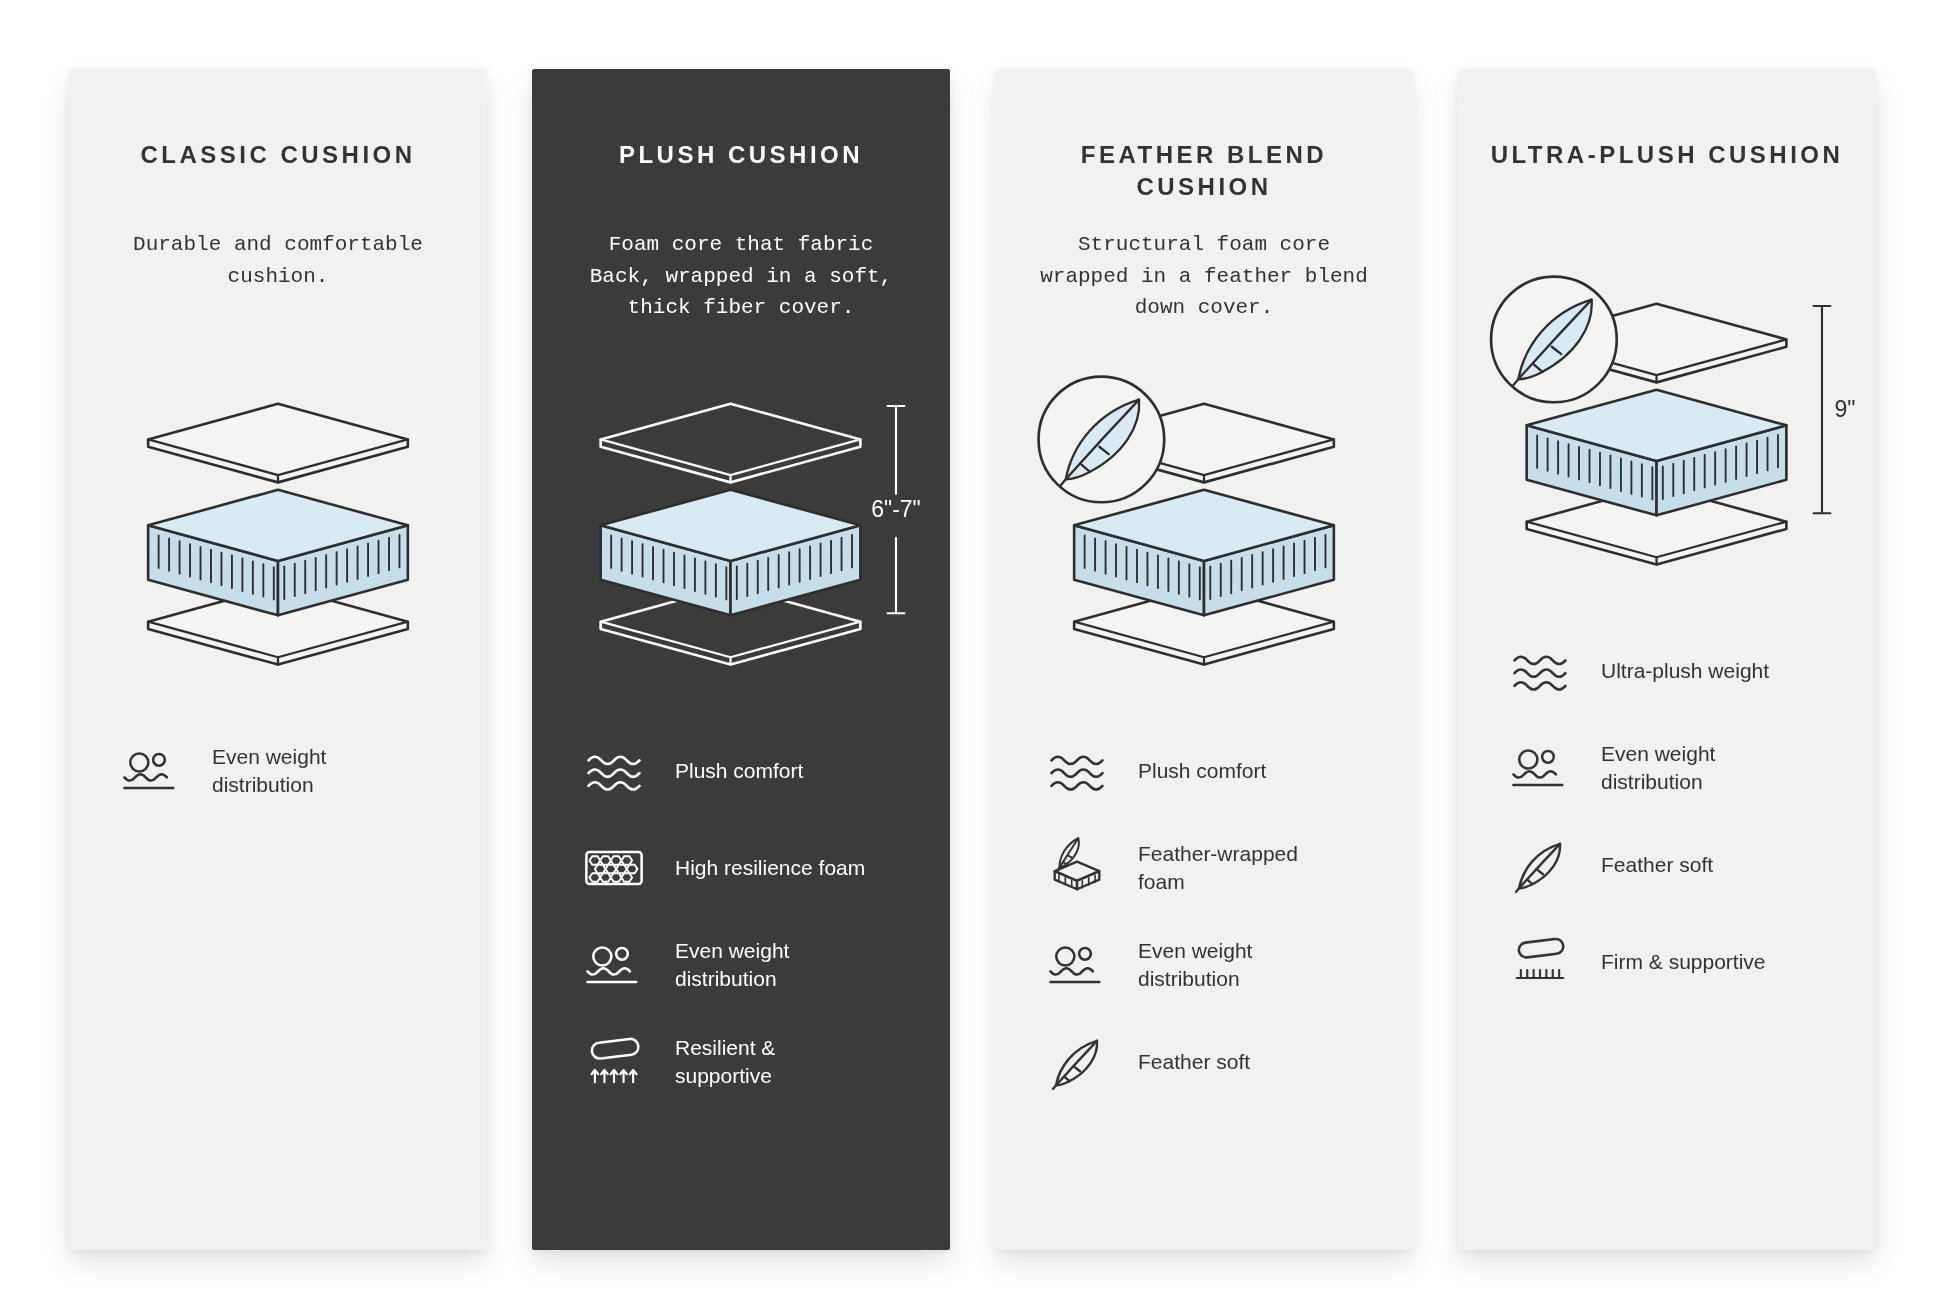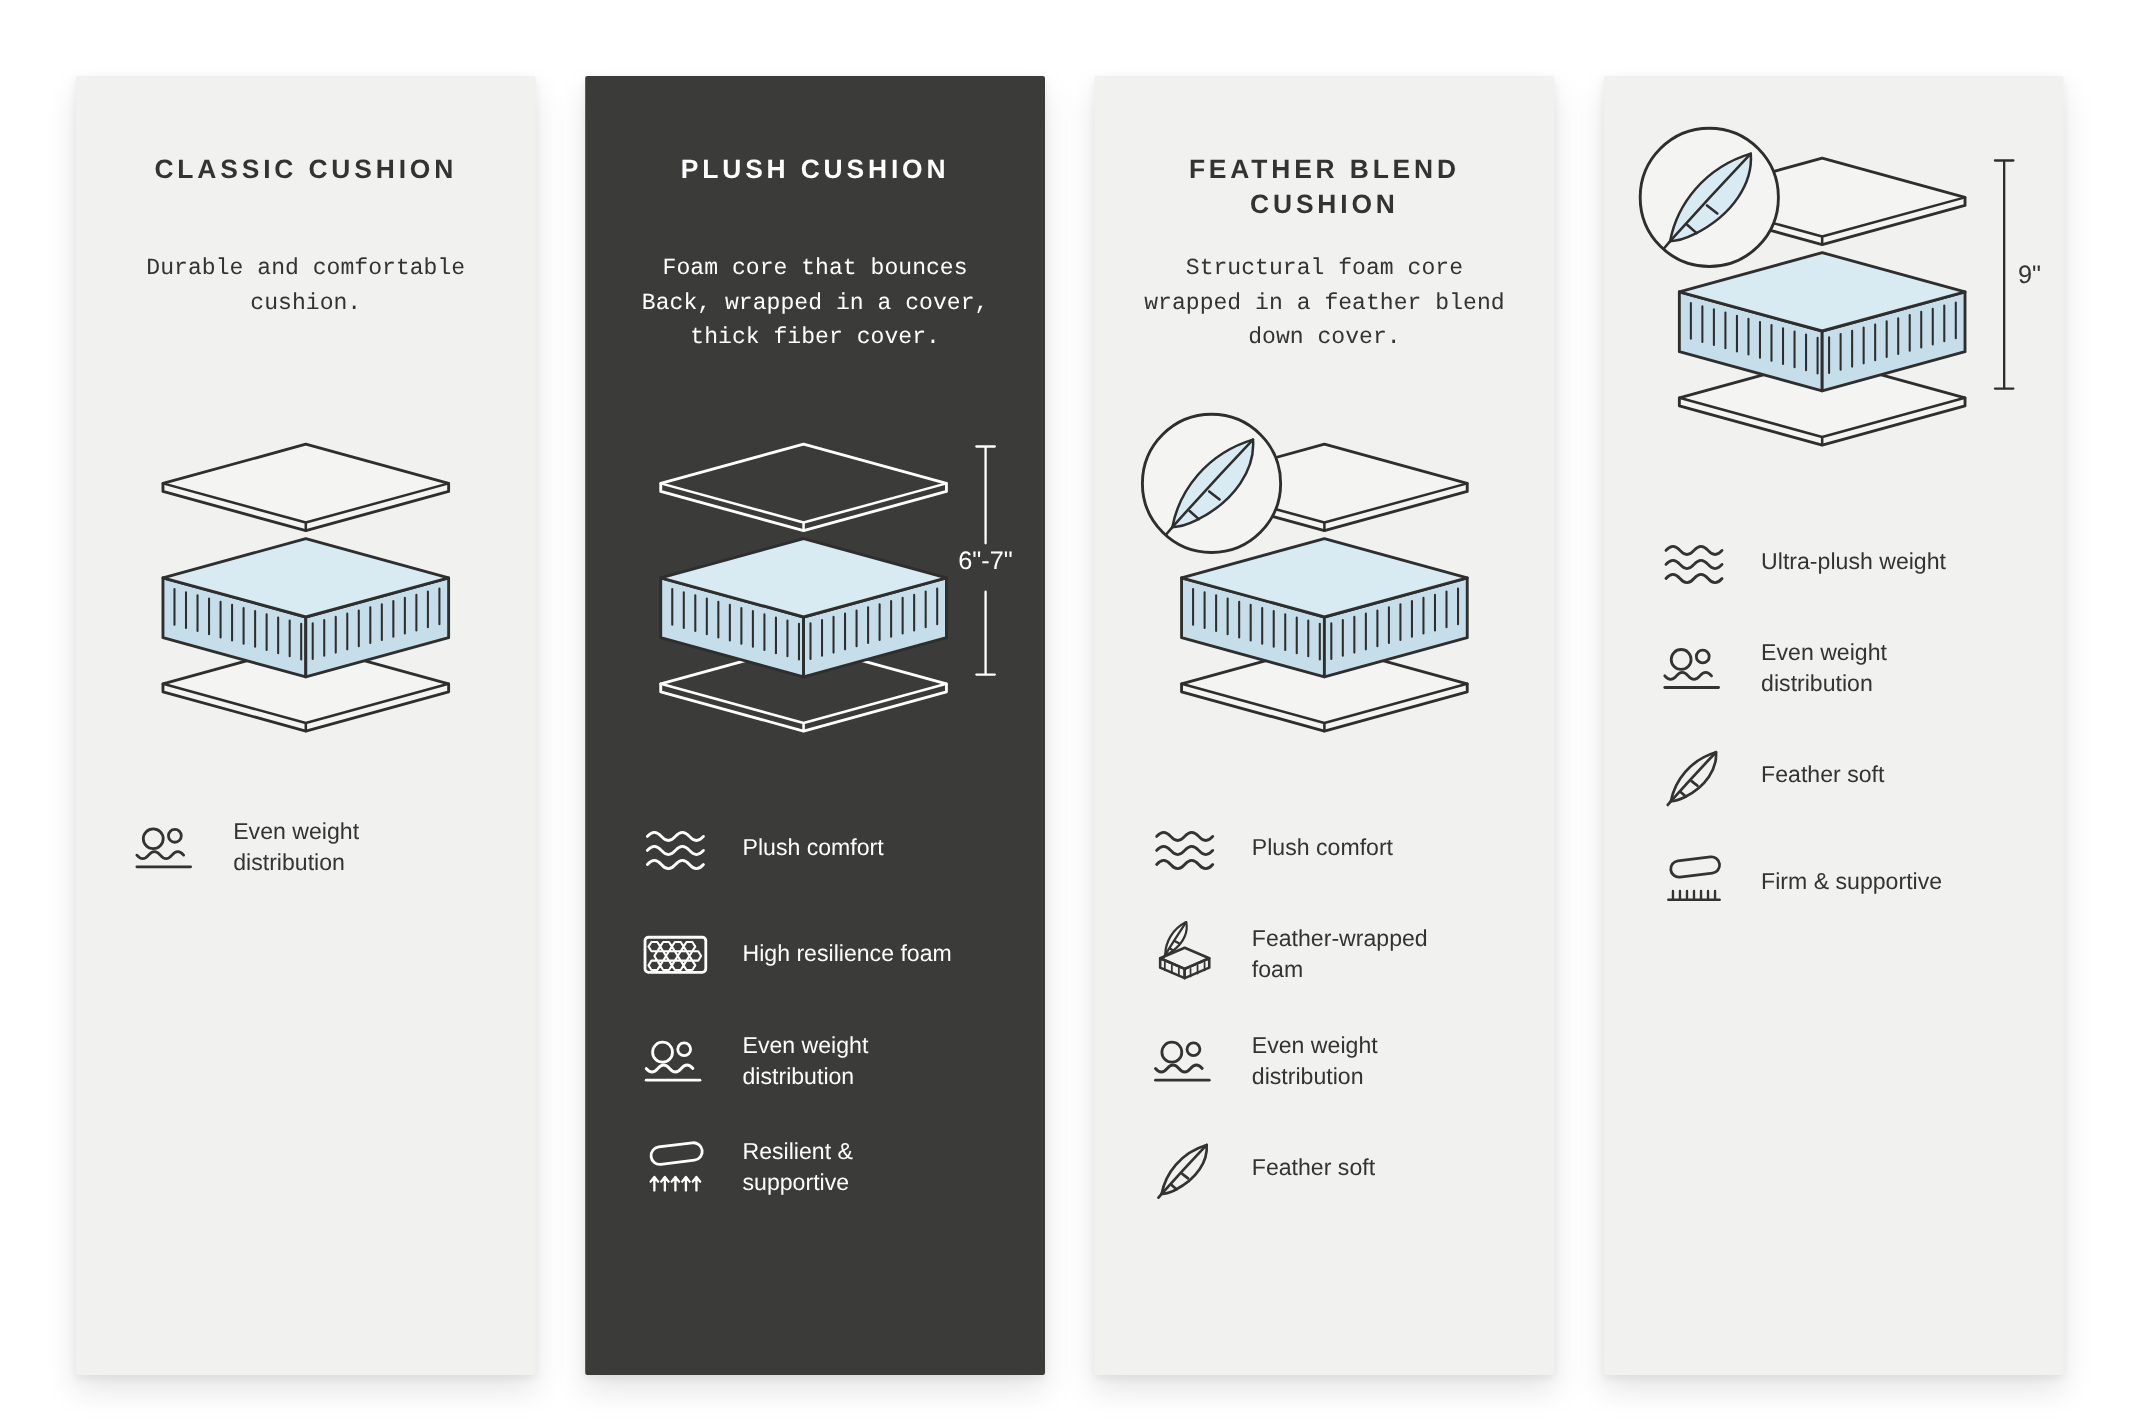"ULTRA-PLUSH CUSHION" h2.title { html: none -> <h2>ULTRA-PLUSH CUSHION</h2> }
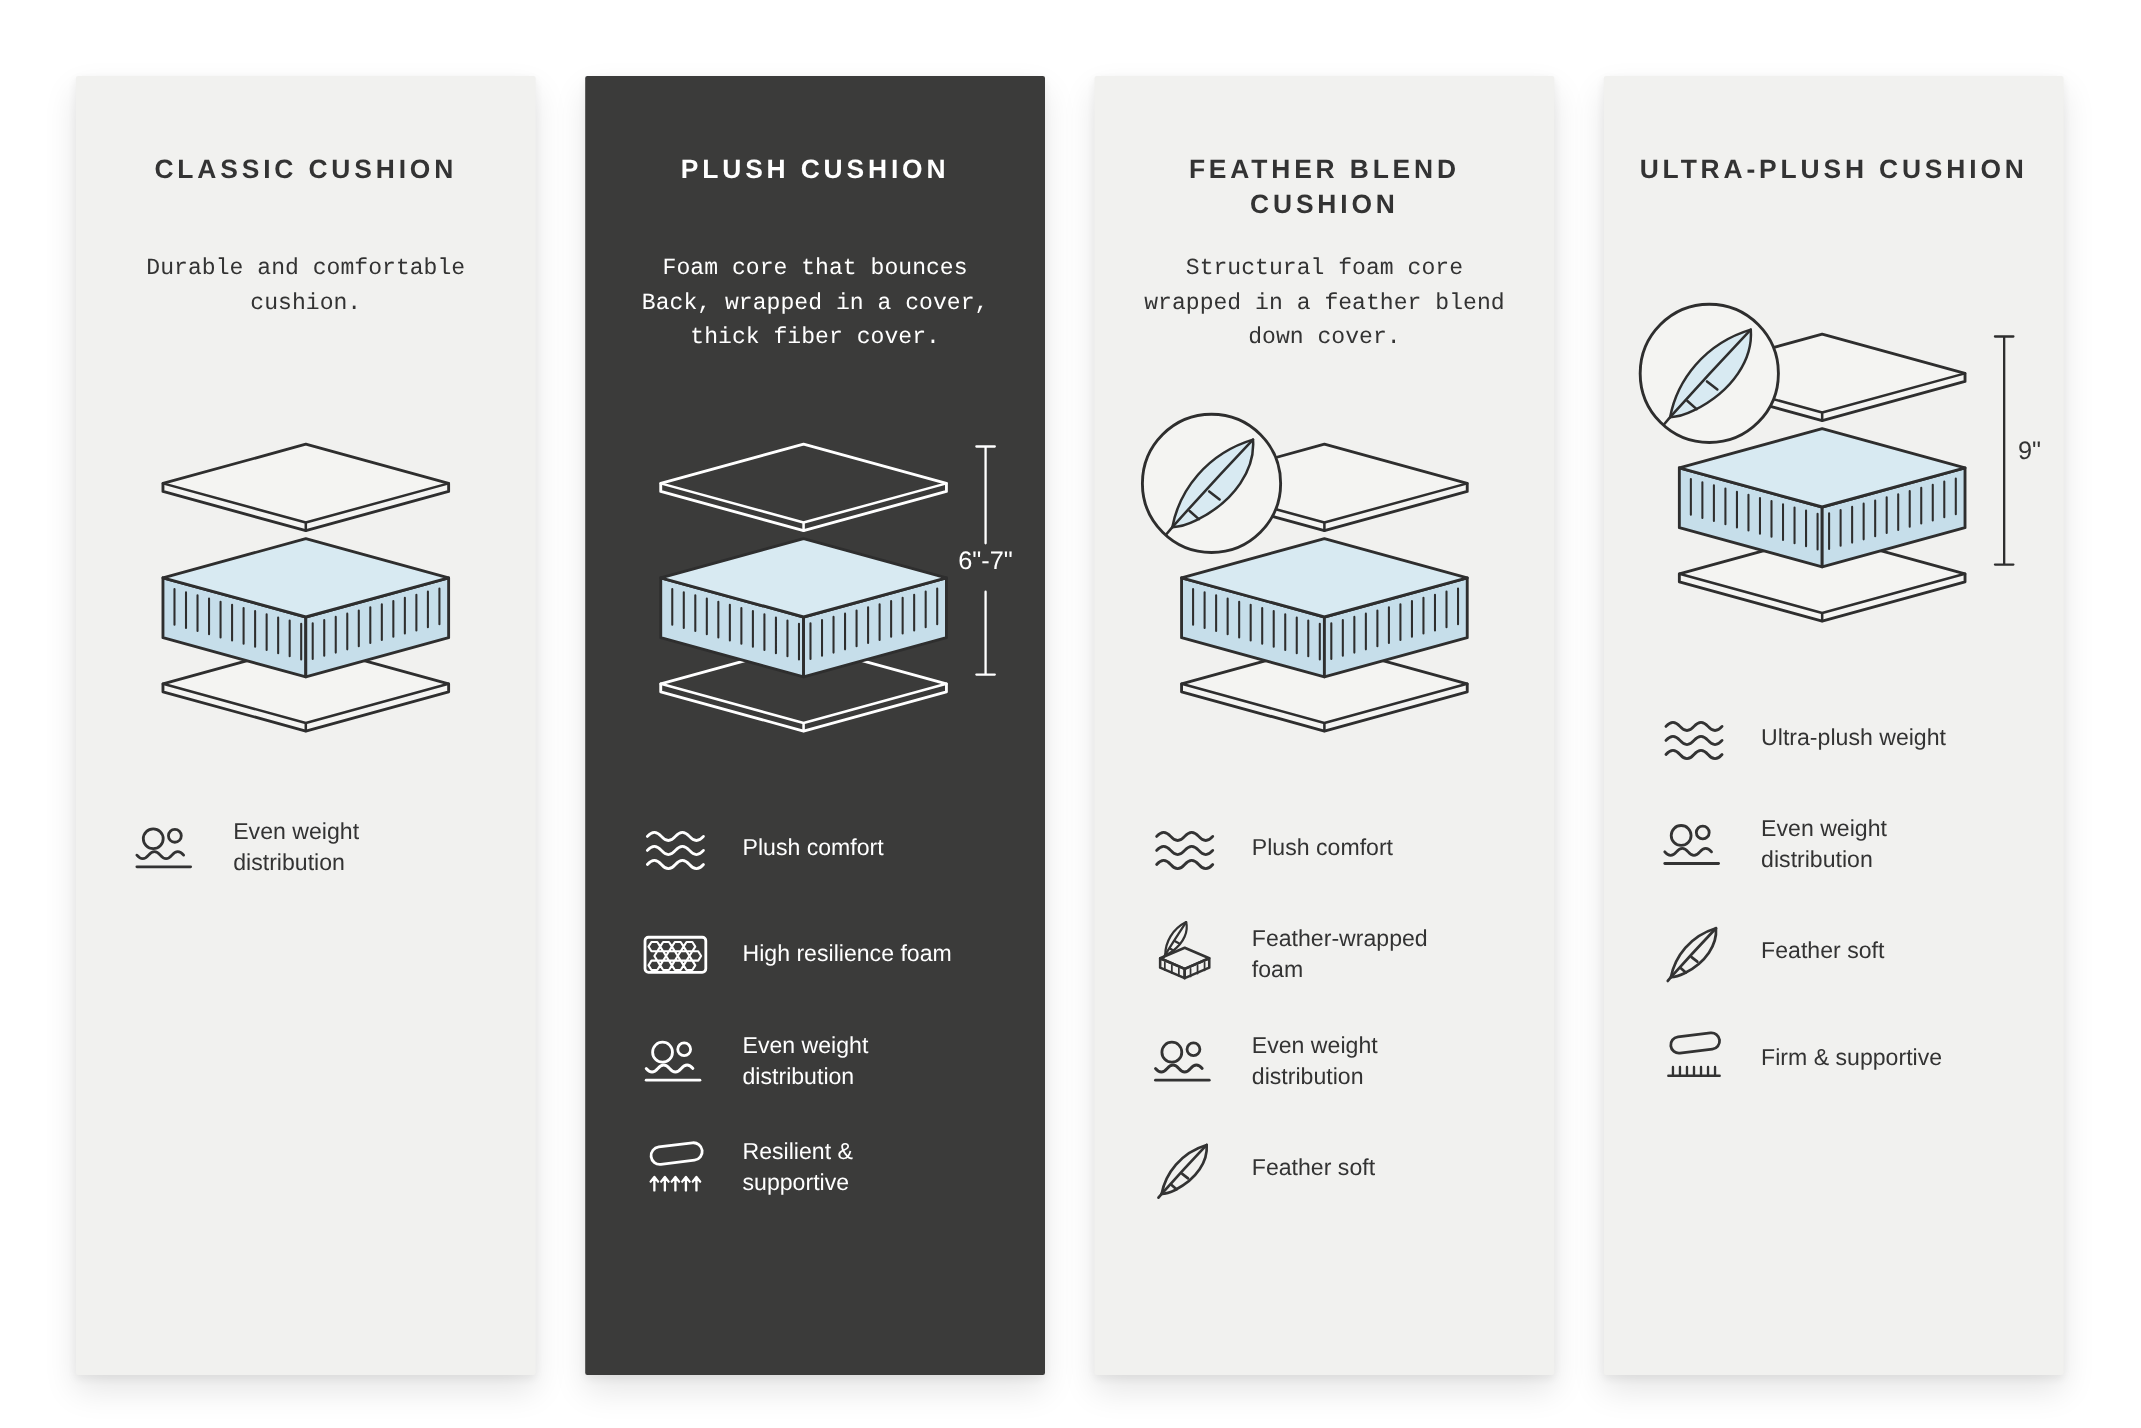"Foam core that bounces Back," p.desc { text: bounces Back, wrapped in a cover -> fabric Back, wrapped in a soft }
